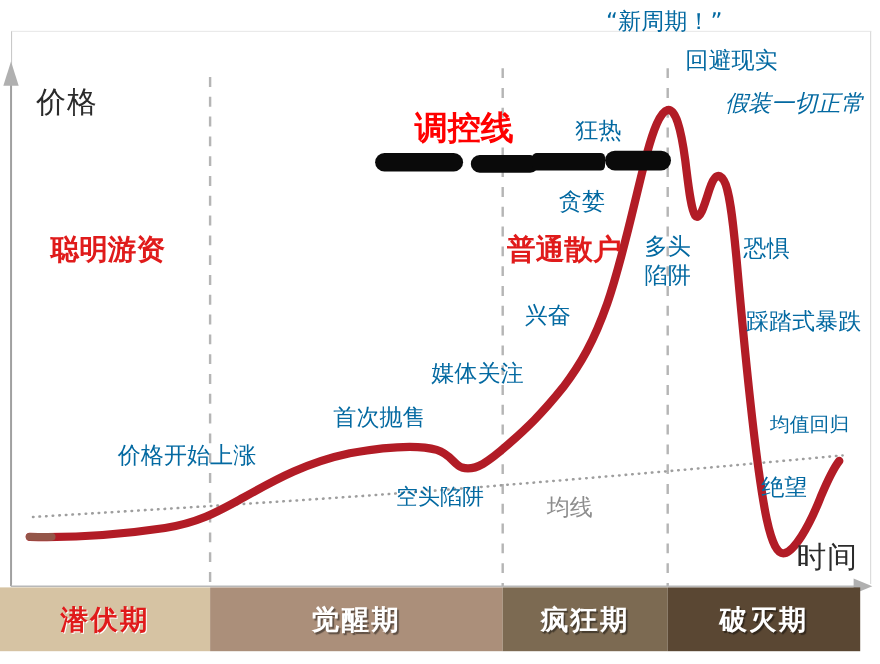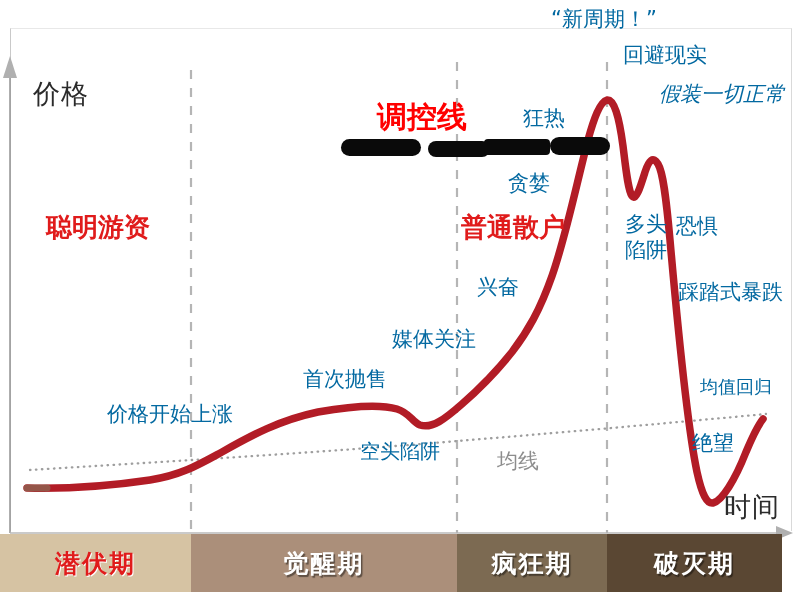"多头陷阱" div.lbl { left: 625px -> 586px }
